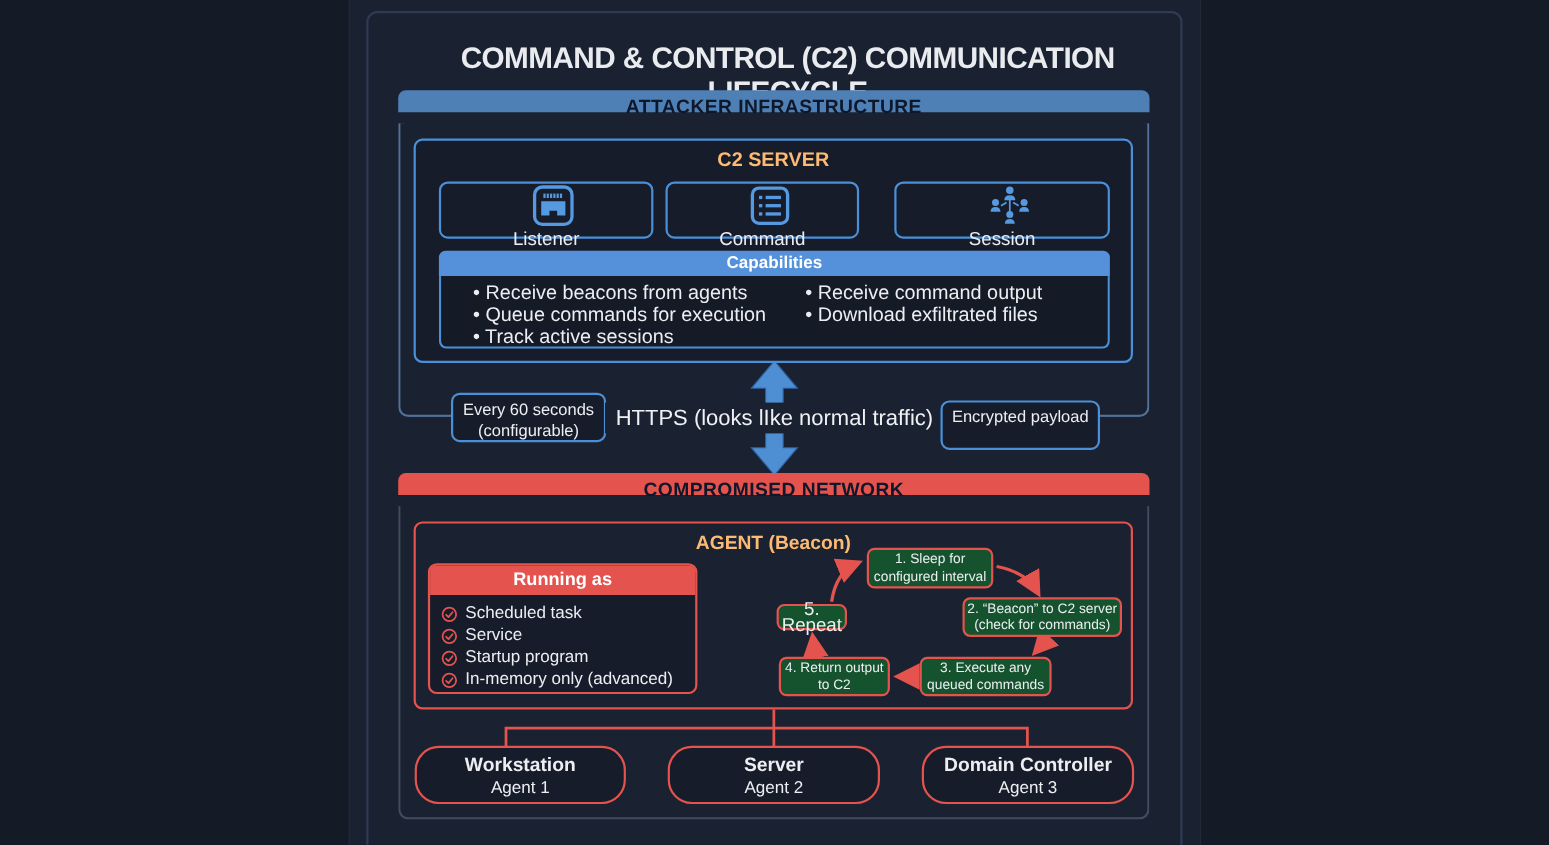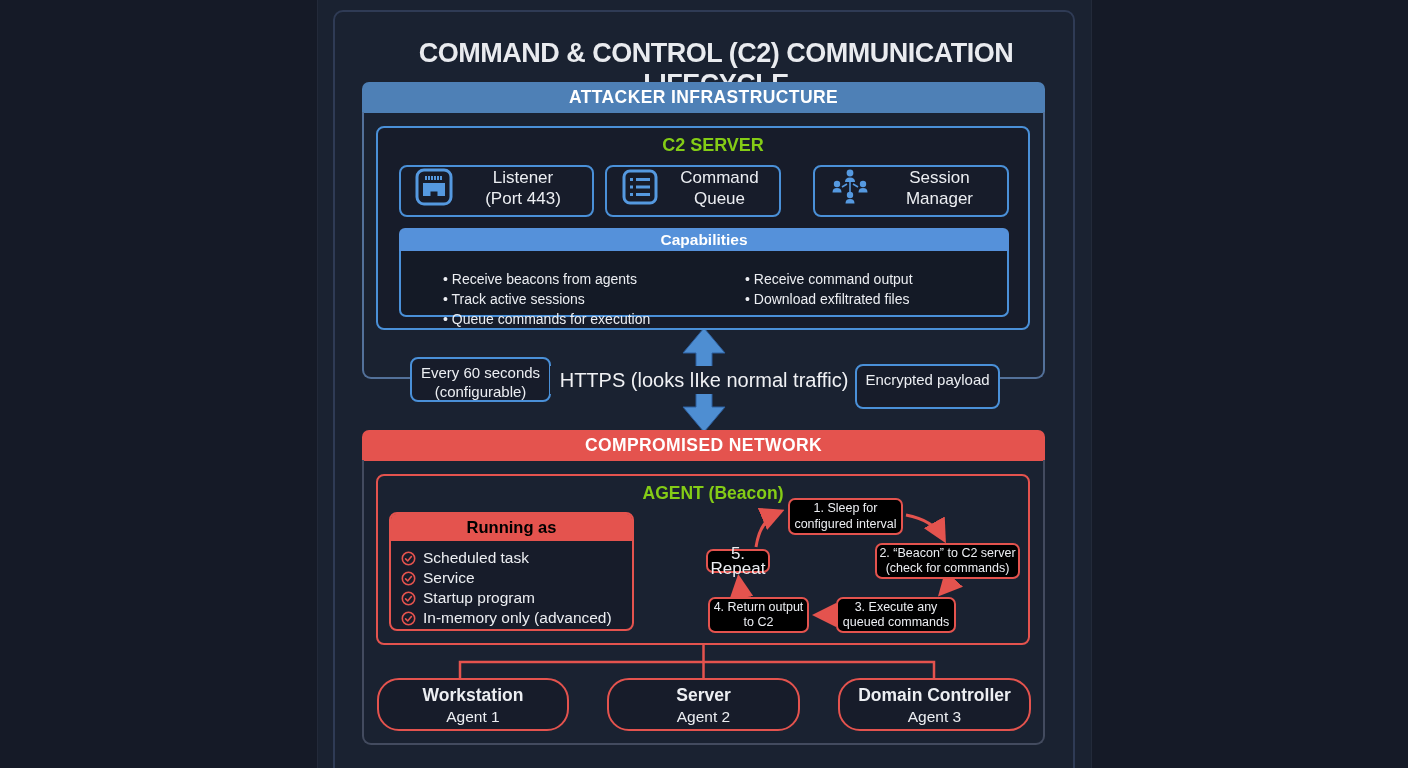"ATTACKER INFRASTRUCTURE" .sec-header { color: #ffffff -> #0f172a; height: 31px -> 20px }
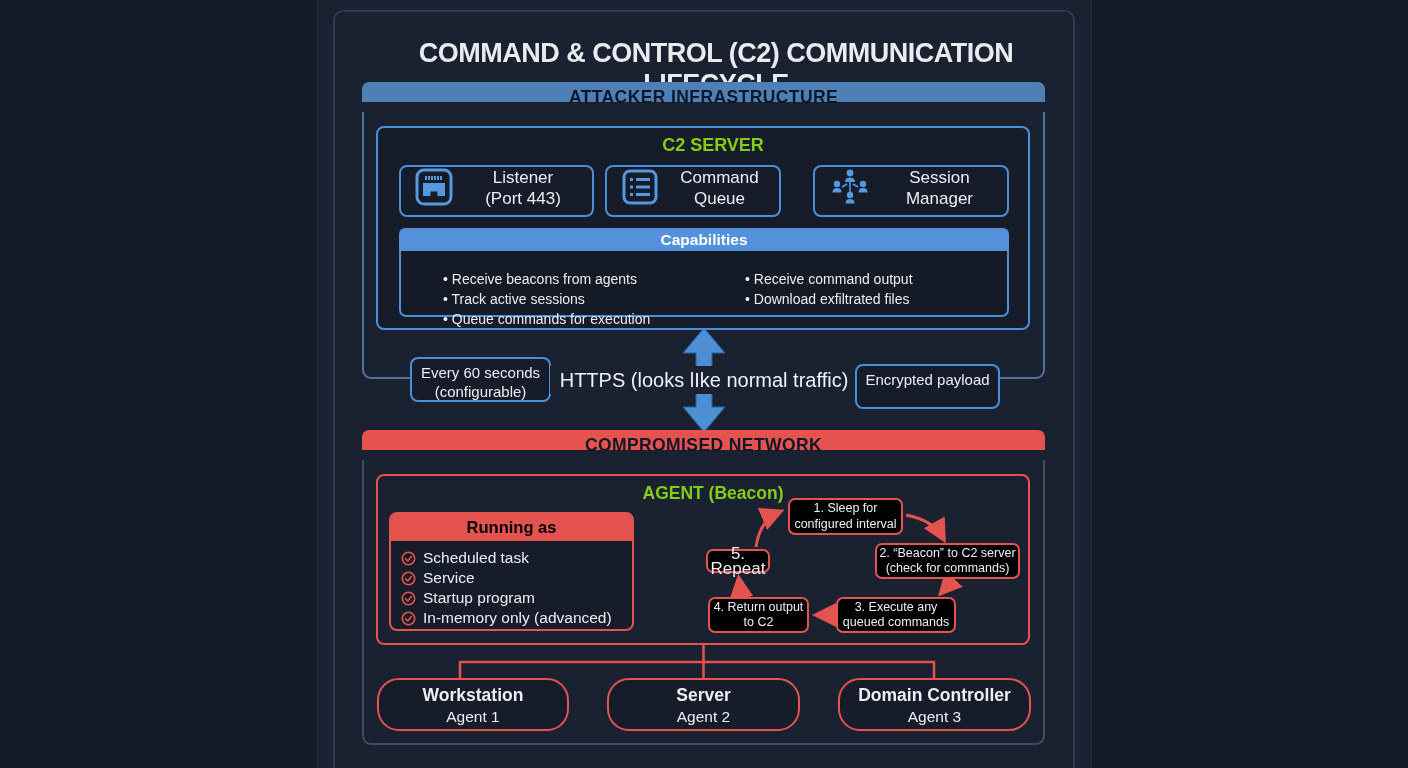"C2 SERVER" .boxtitle { color: #84cc16 -> #fdba74; padding-left: 10px -> none }
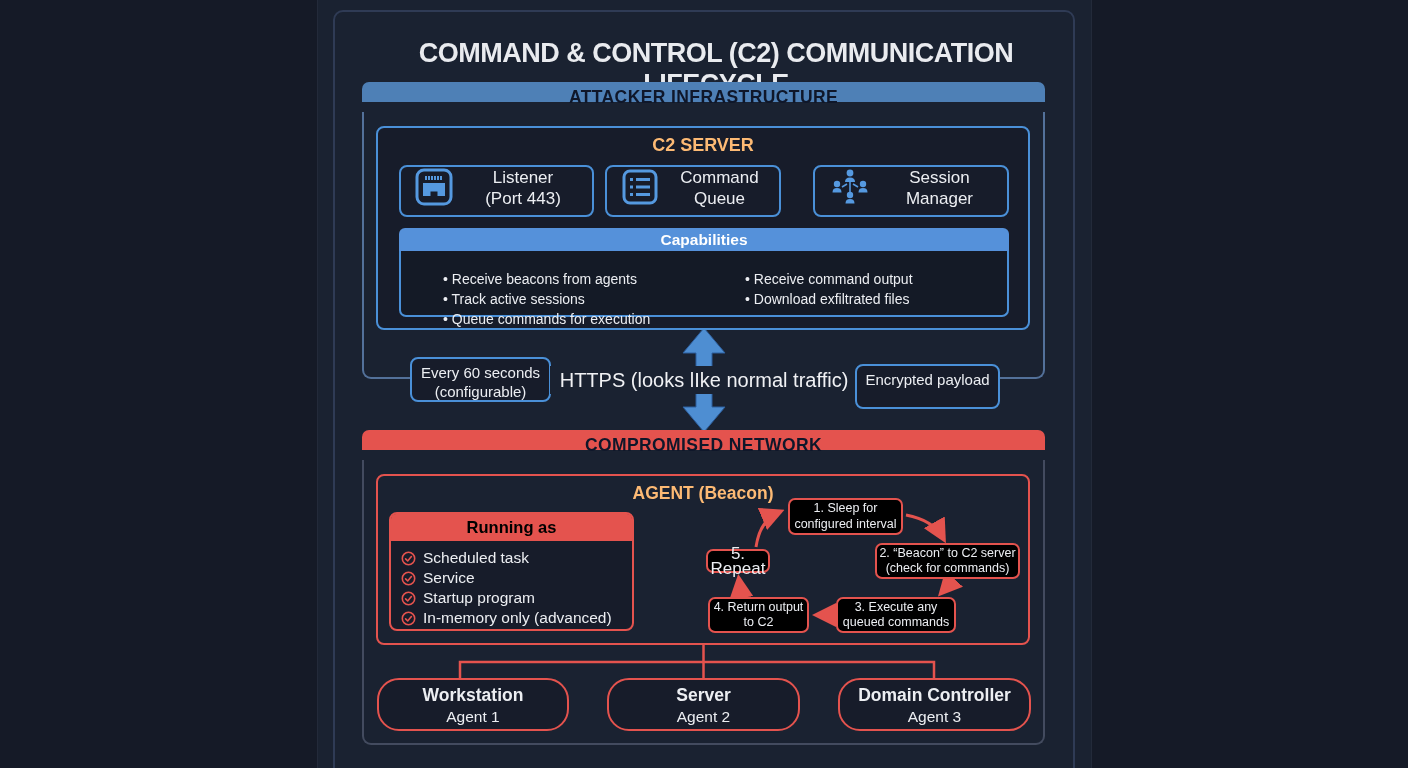"Listener" .comp { align-items: flex-start -> center; flex-direction: none -> column }
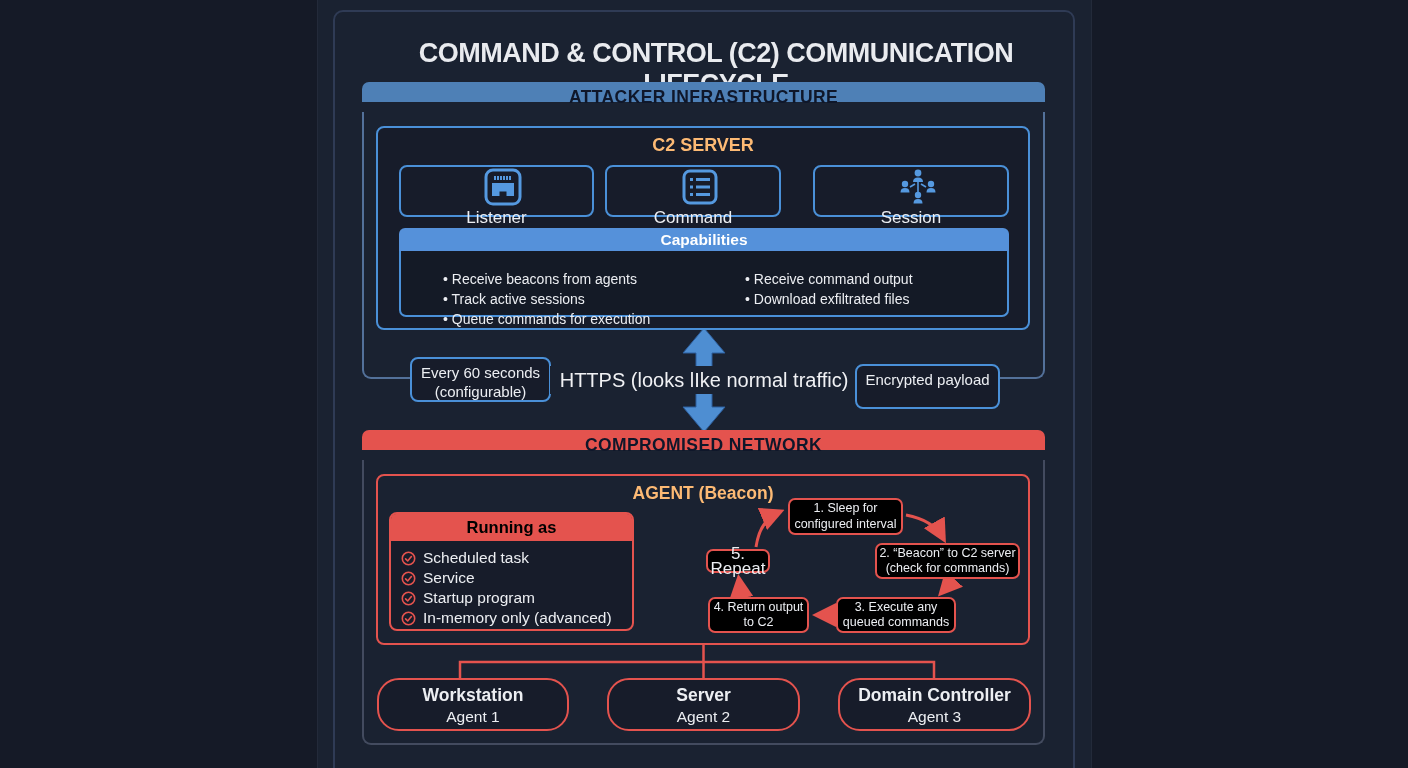"Receive beacons from agents" .caplist { font-size: 14px -> 18px; margin: 13px -> 0 }
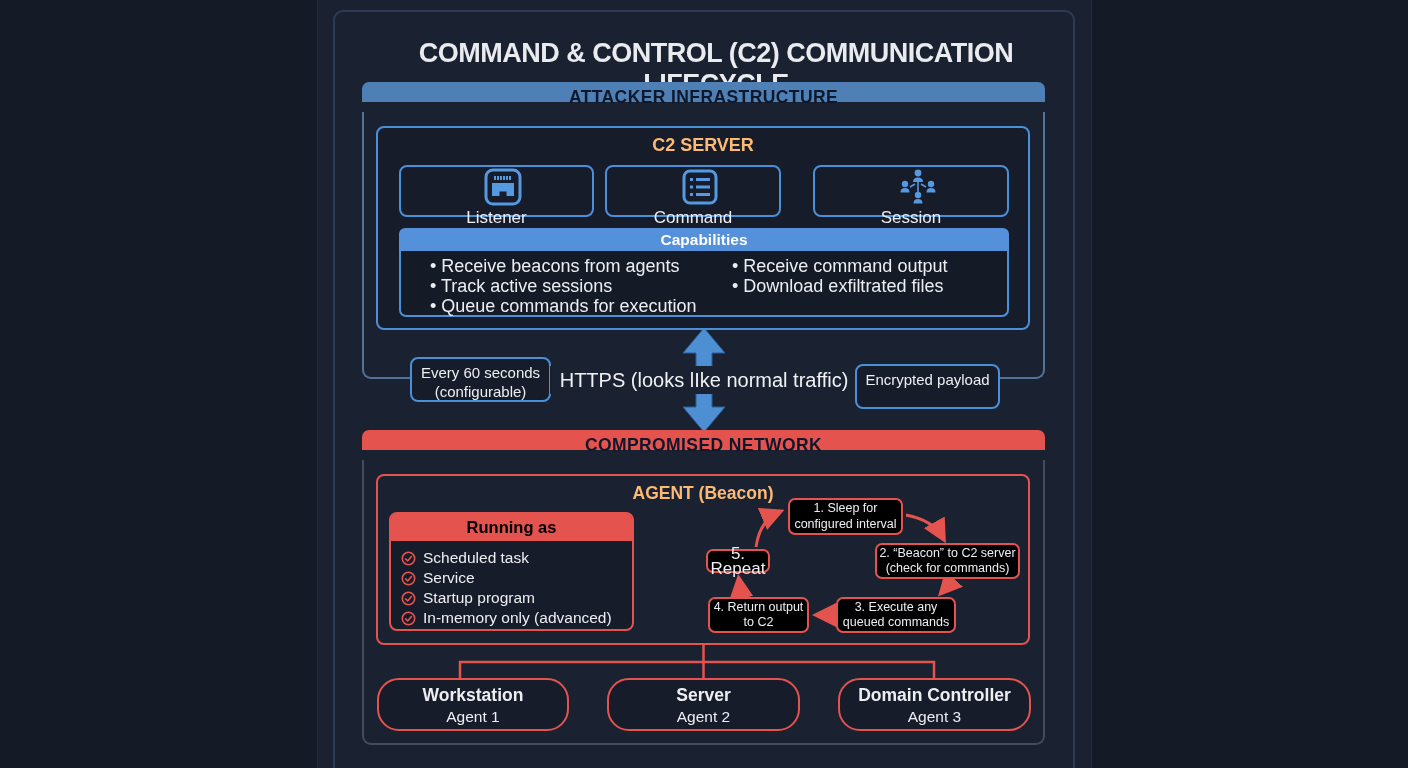"Track active sessions" li { order: before "Queue commands for execution" -> after "Queue commands for execution" }
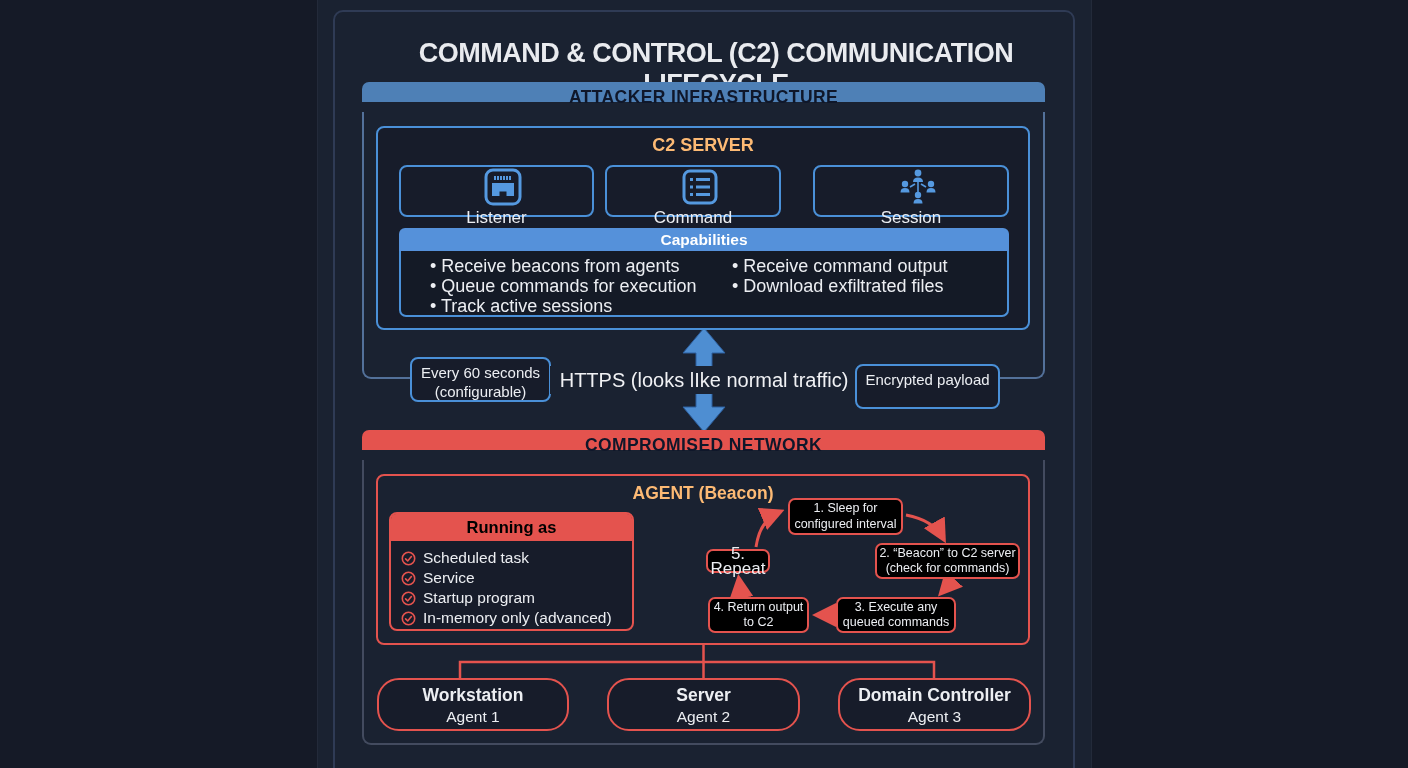"1. Sleep for" .cyc { background: #000000 -> #14532d }
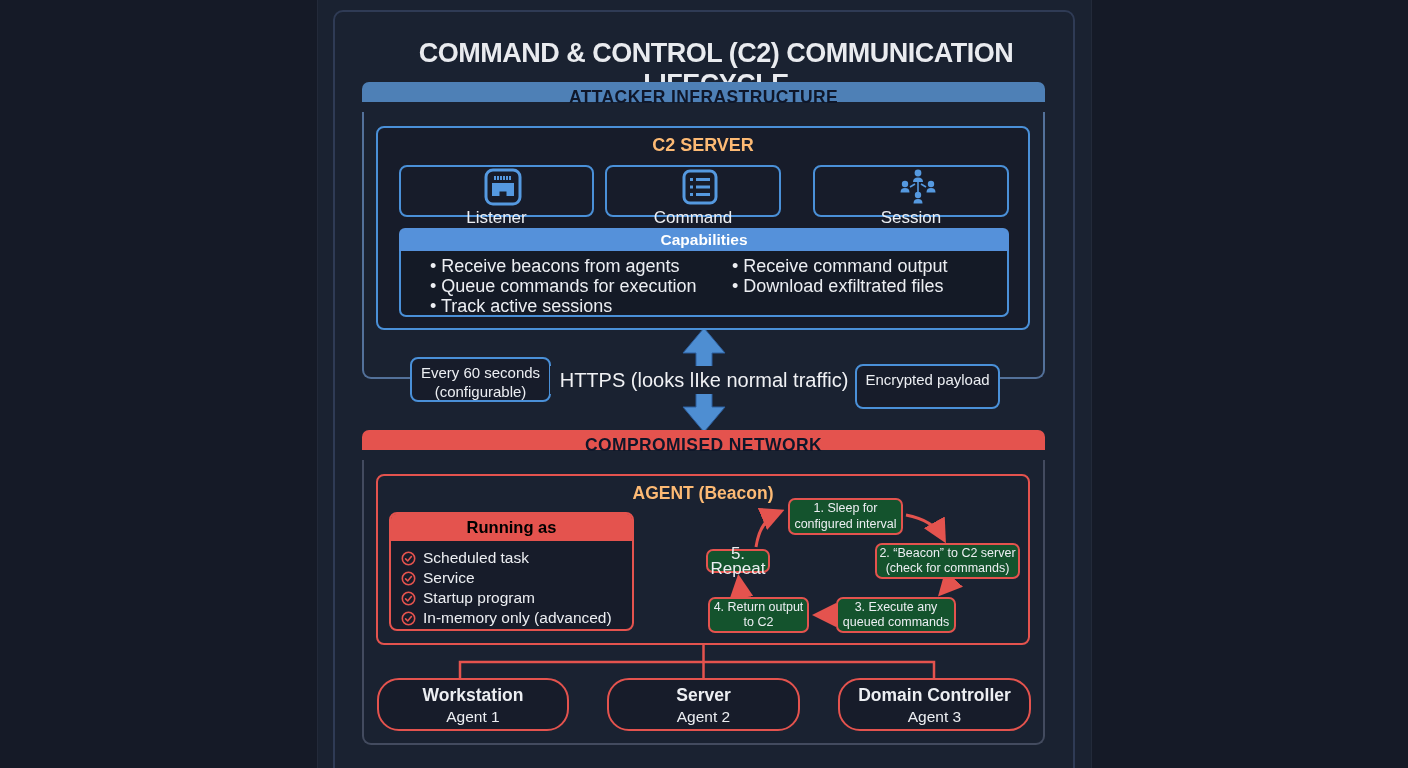"Running as" .runhdr { color: #000000 -> #ffffff }
